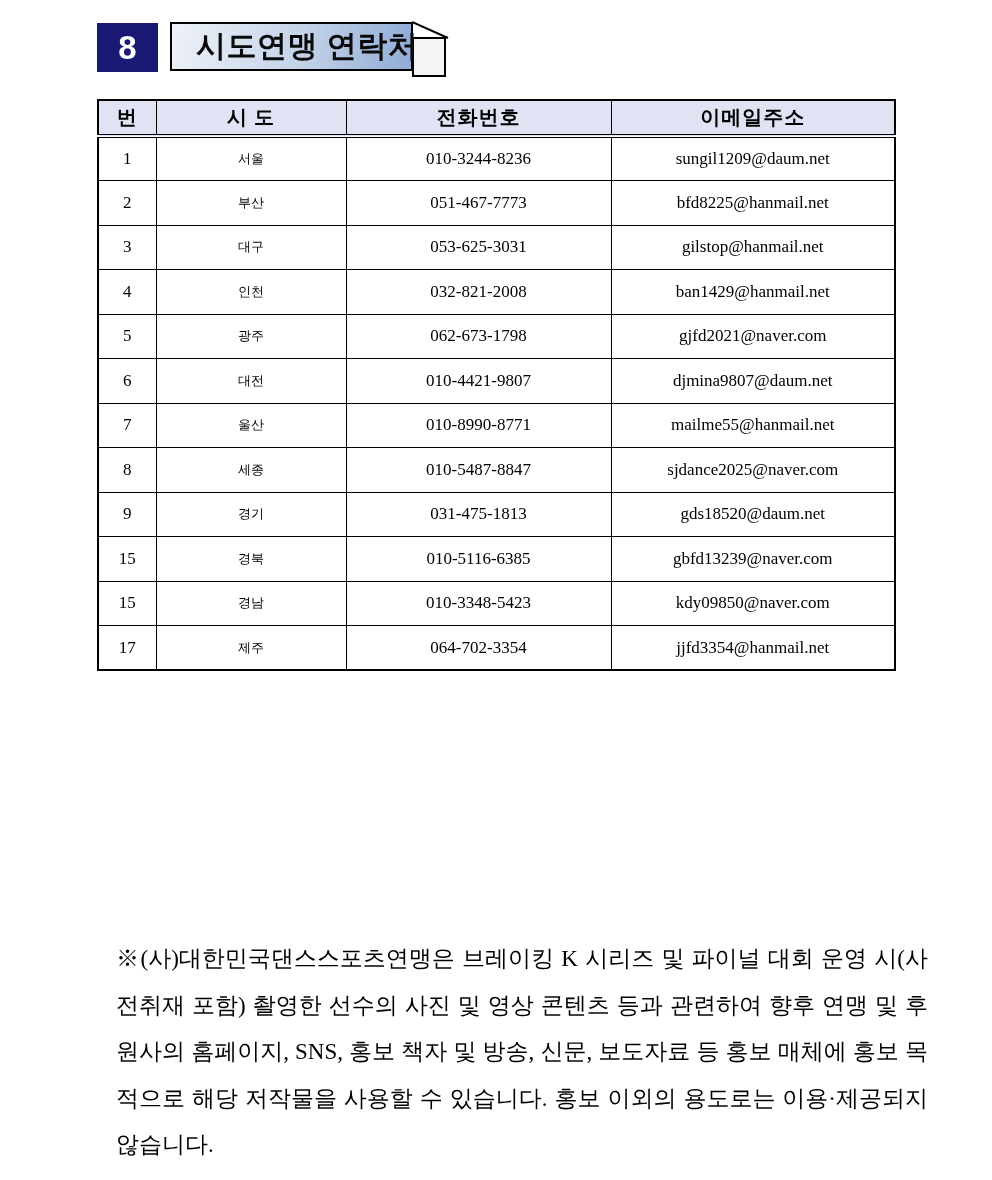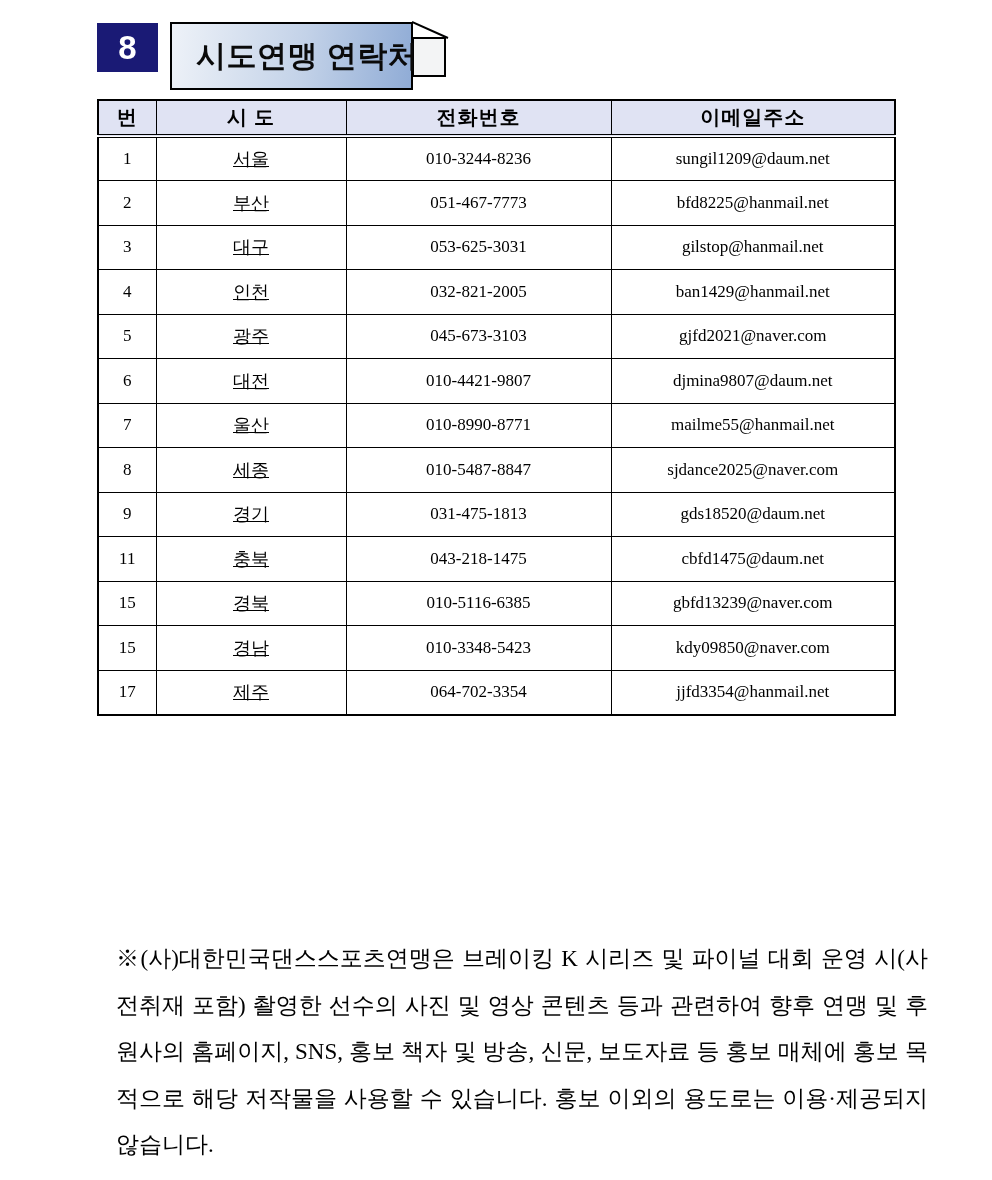"시도연맹 연락처" .ribbon-bar { height: 68px -> 49px }
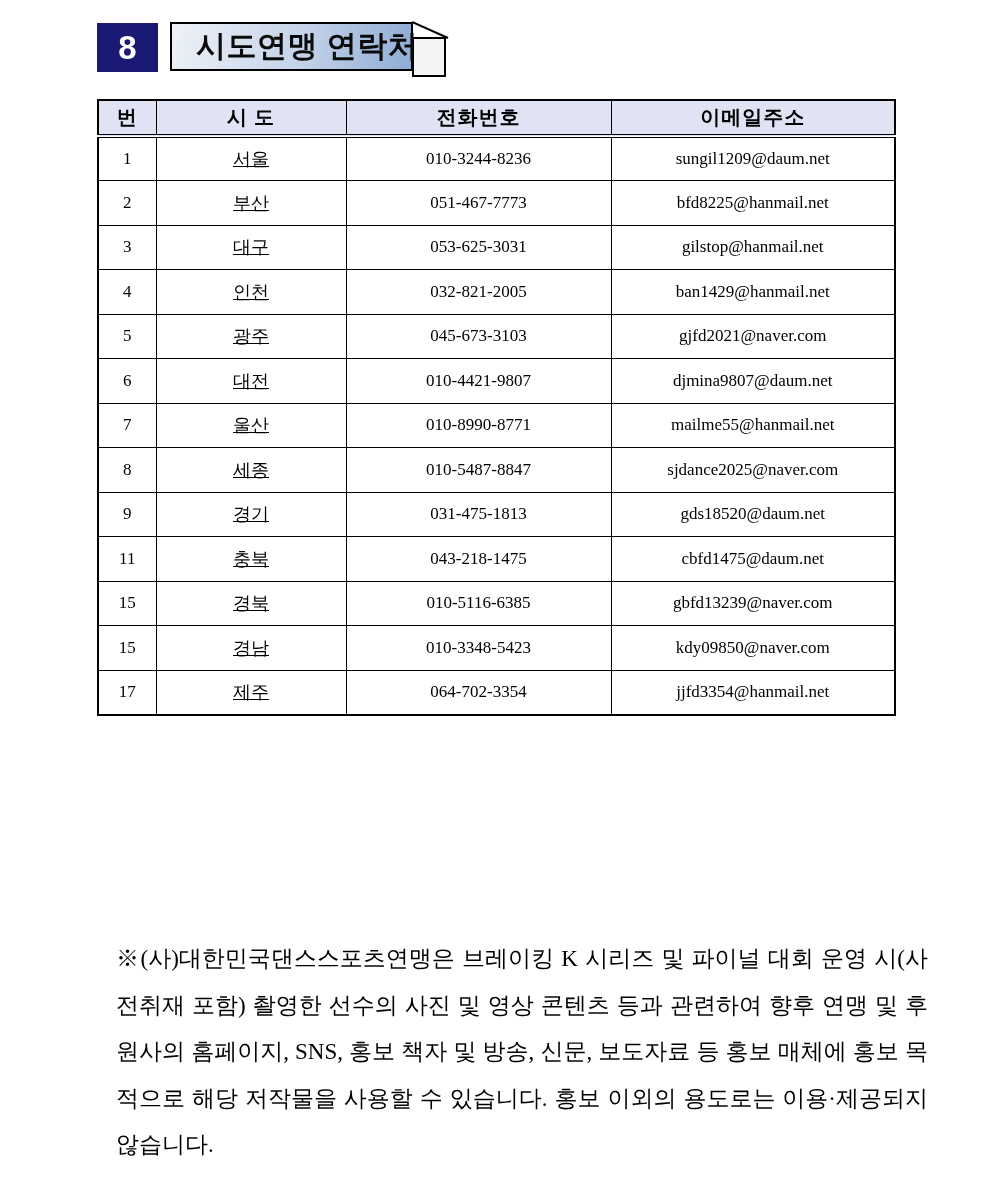"서울" .contacts-table td.cell-sido { font-size: 18px -> 13px; text-decoration: underline -> none }
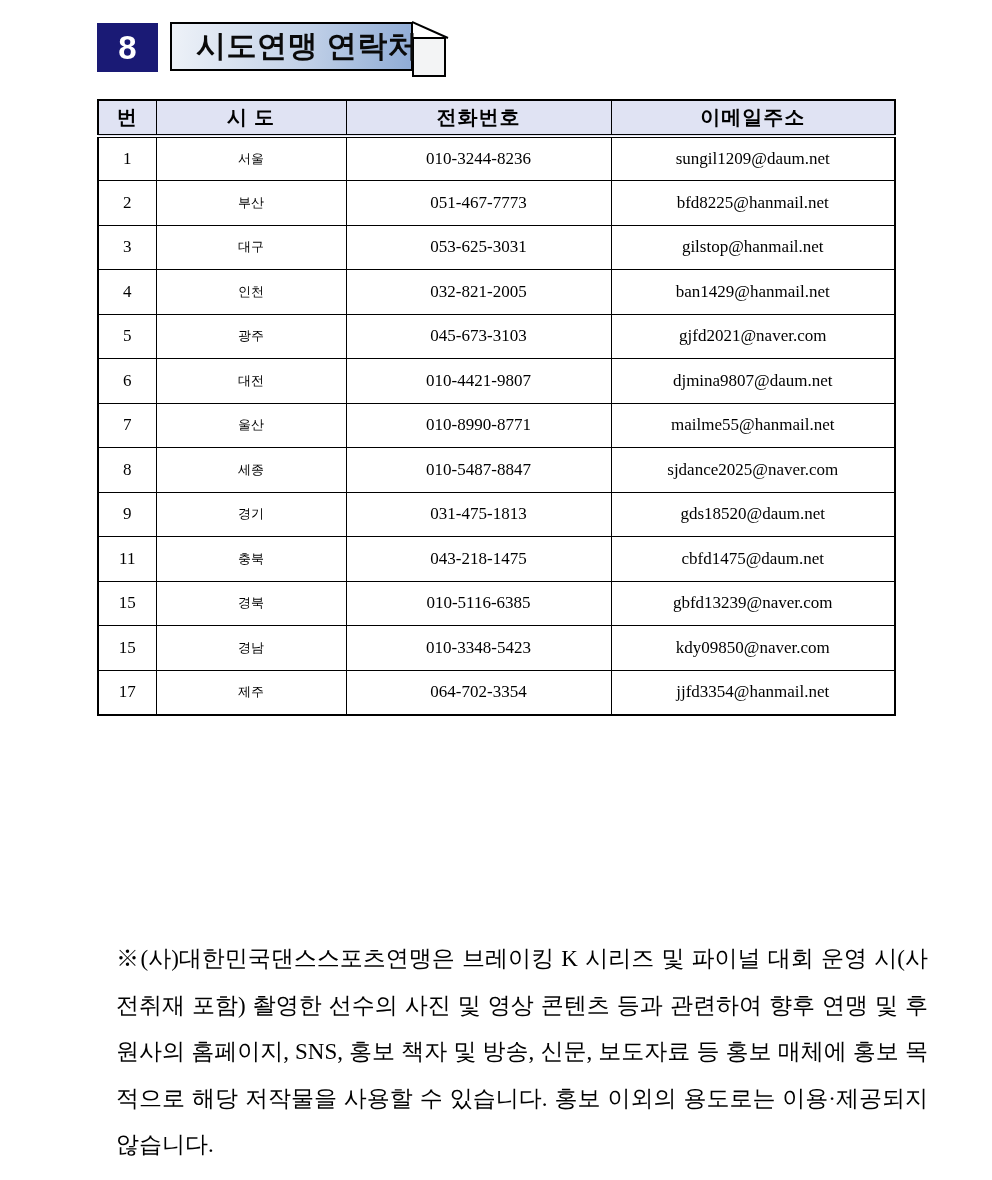"032-821-2005" td.cell-phone { text: 032-821-2005 -> 032-821-2008 }
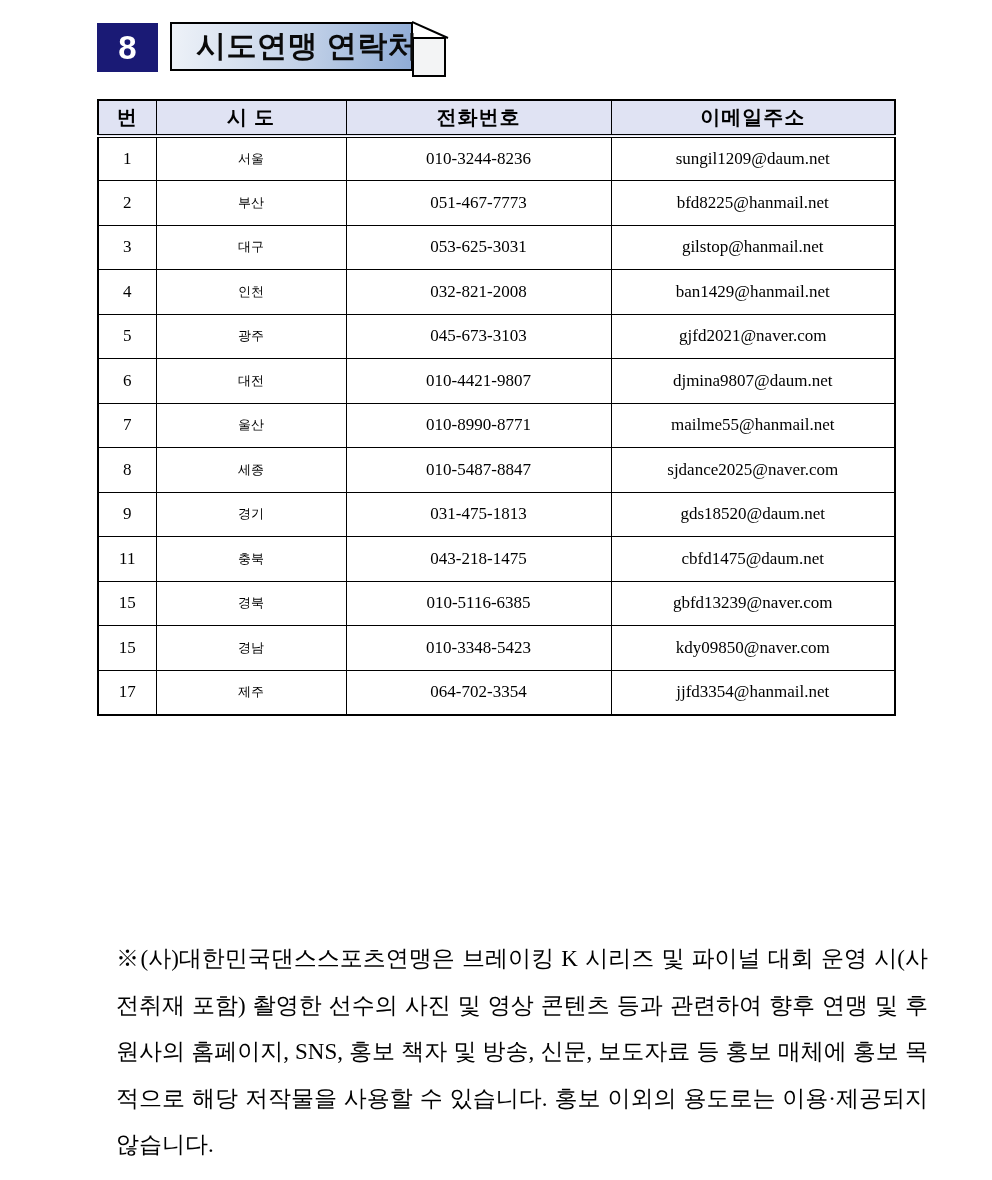"045-673-3103" td.cell-phone { text: 045-673-3103 -> 062-673-1798 }
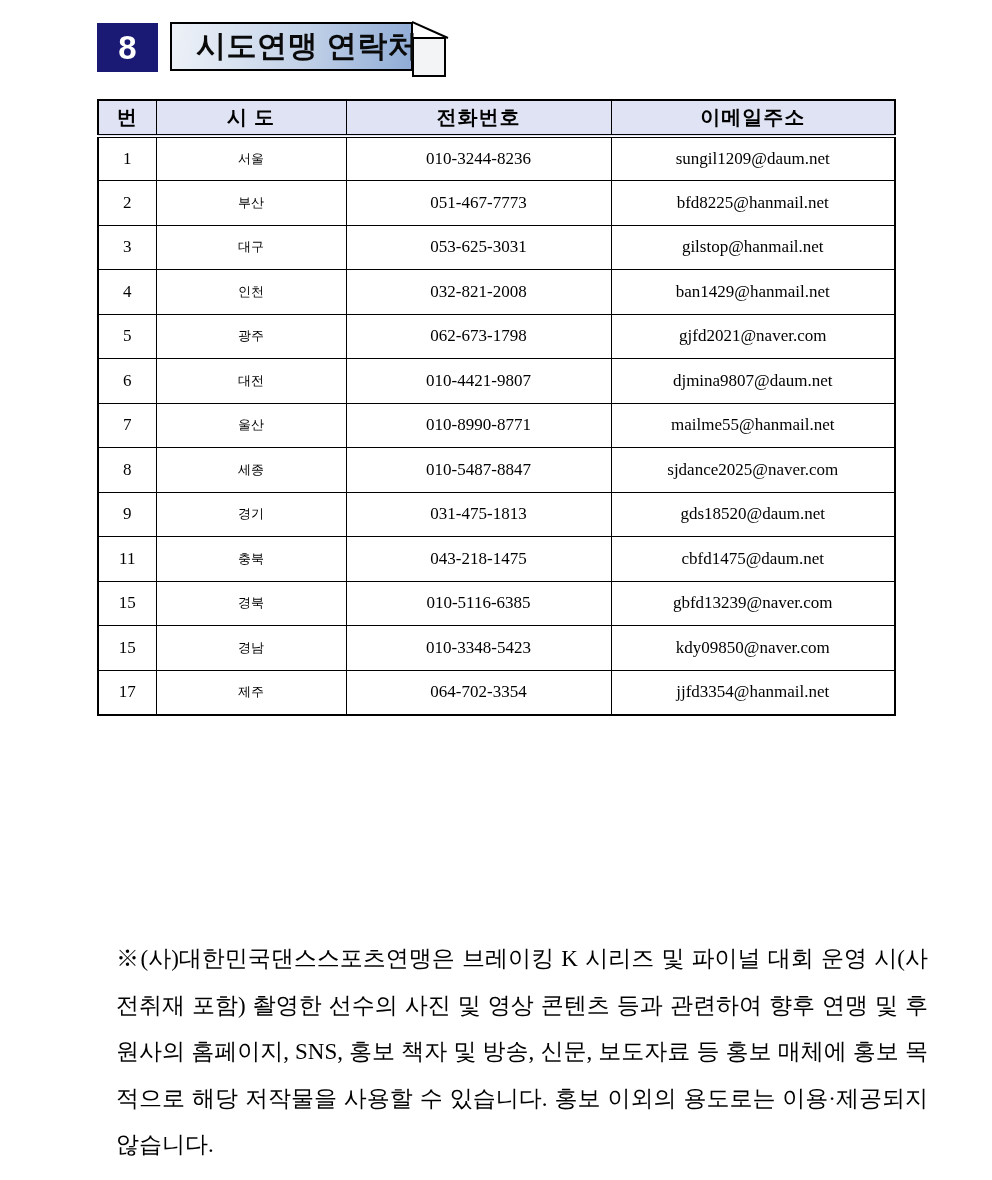"11" tr { html: <tr> <td>11</td> <td>충북</td> <td>043-218-1475</td> <td>cbfd1475@daum.net</td> </tr> -> none }
